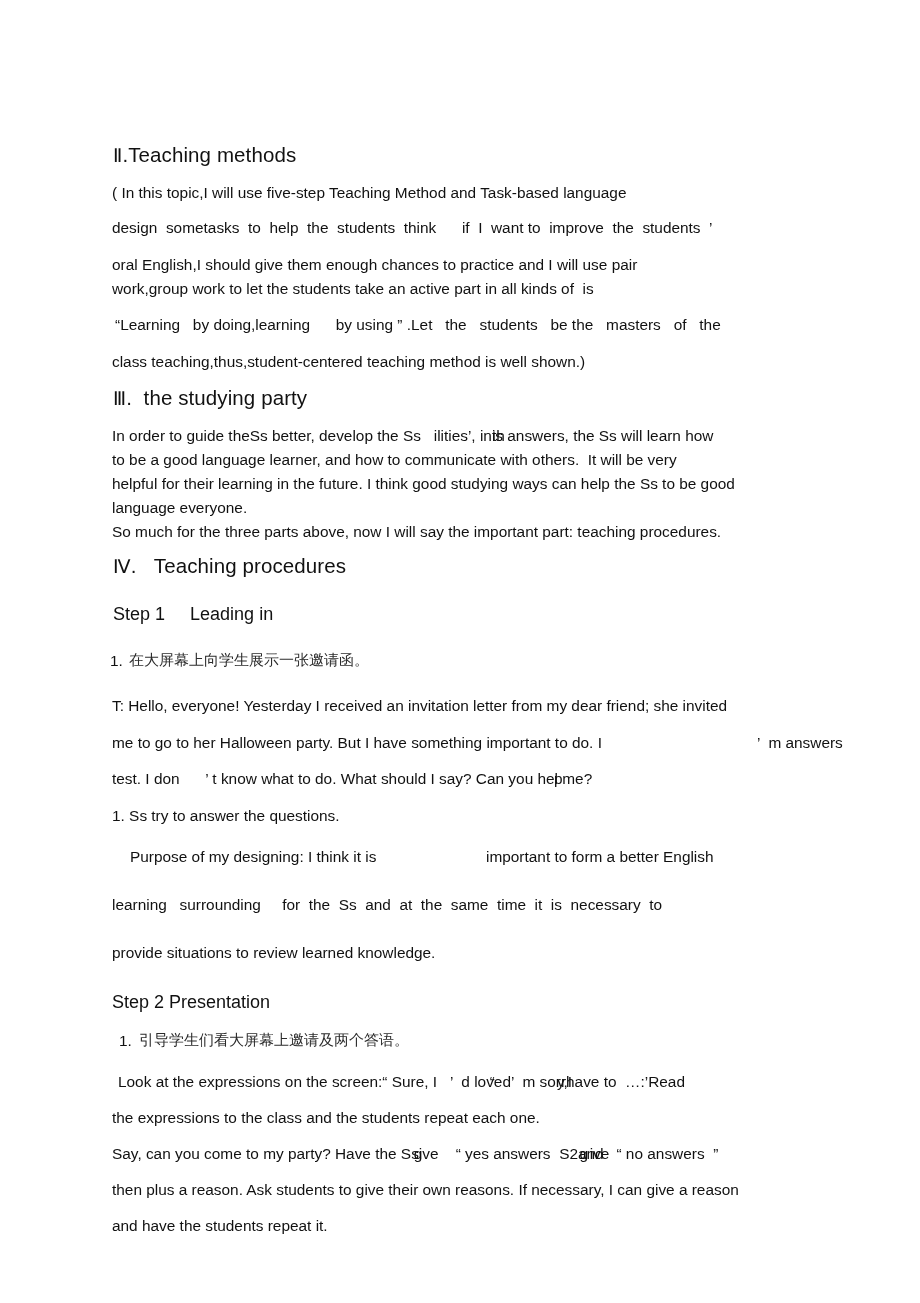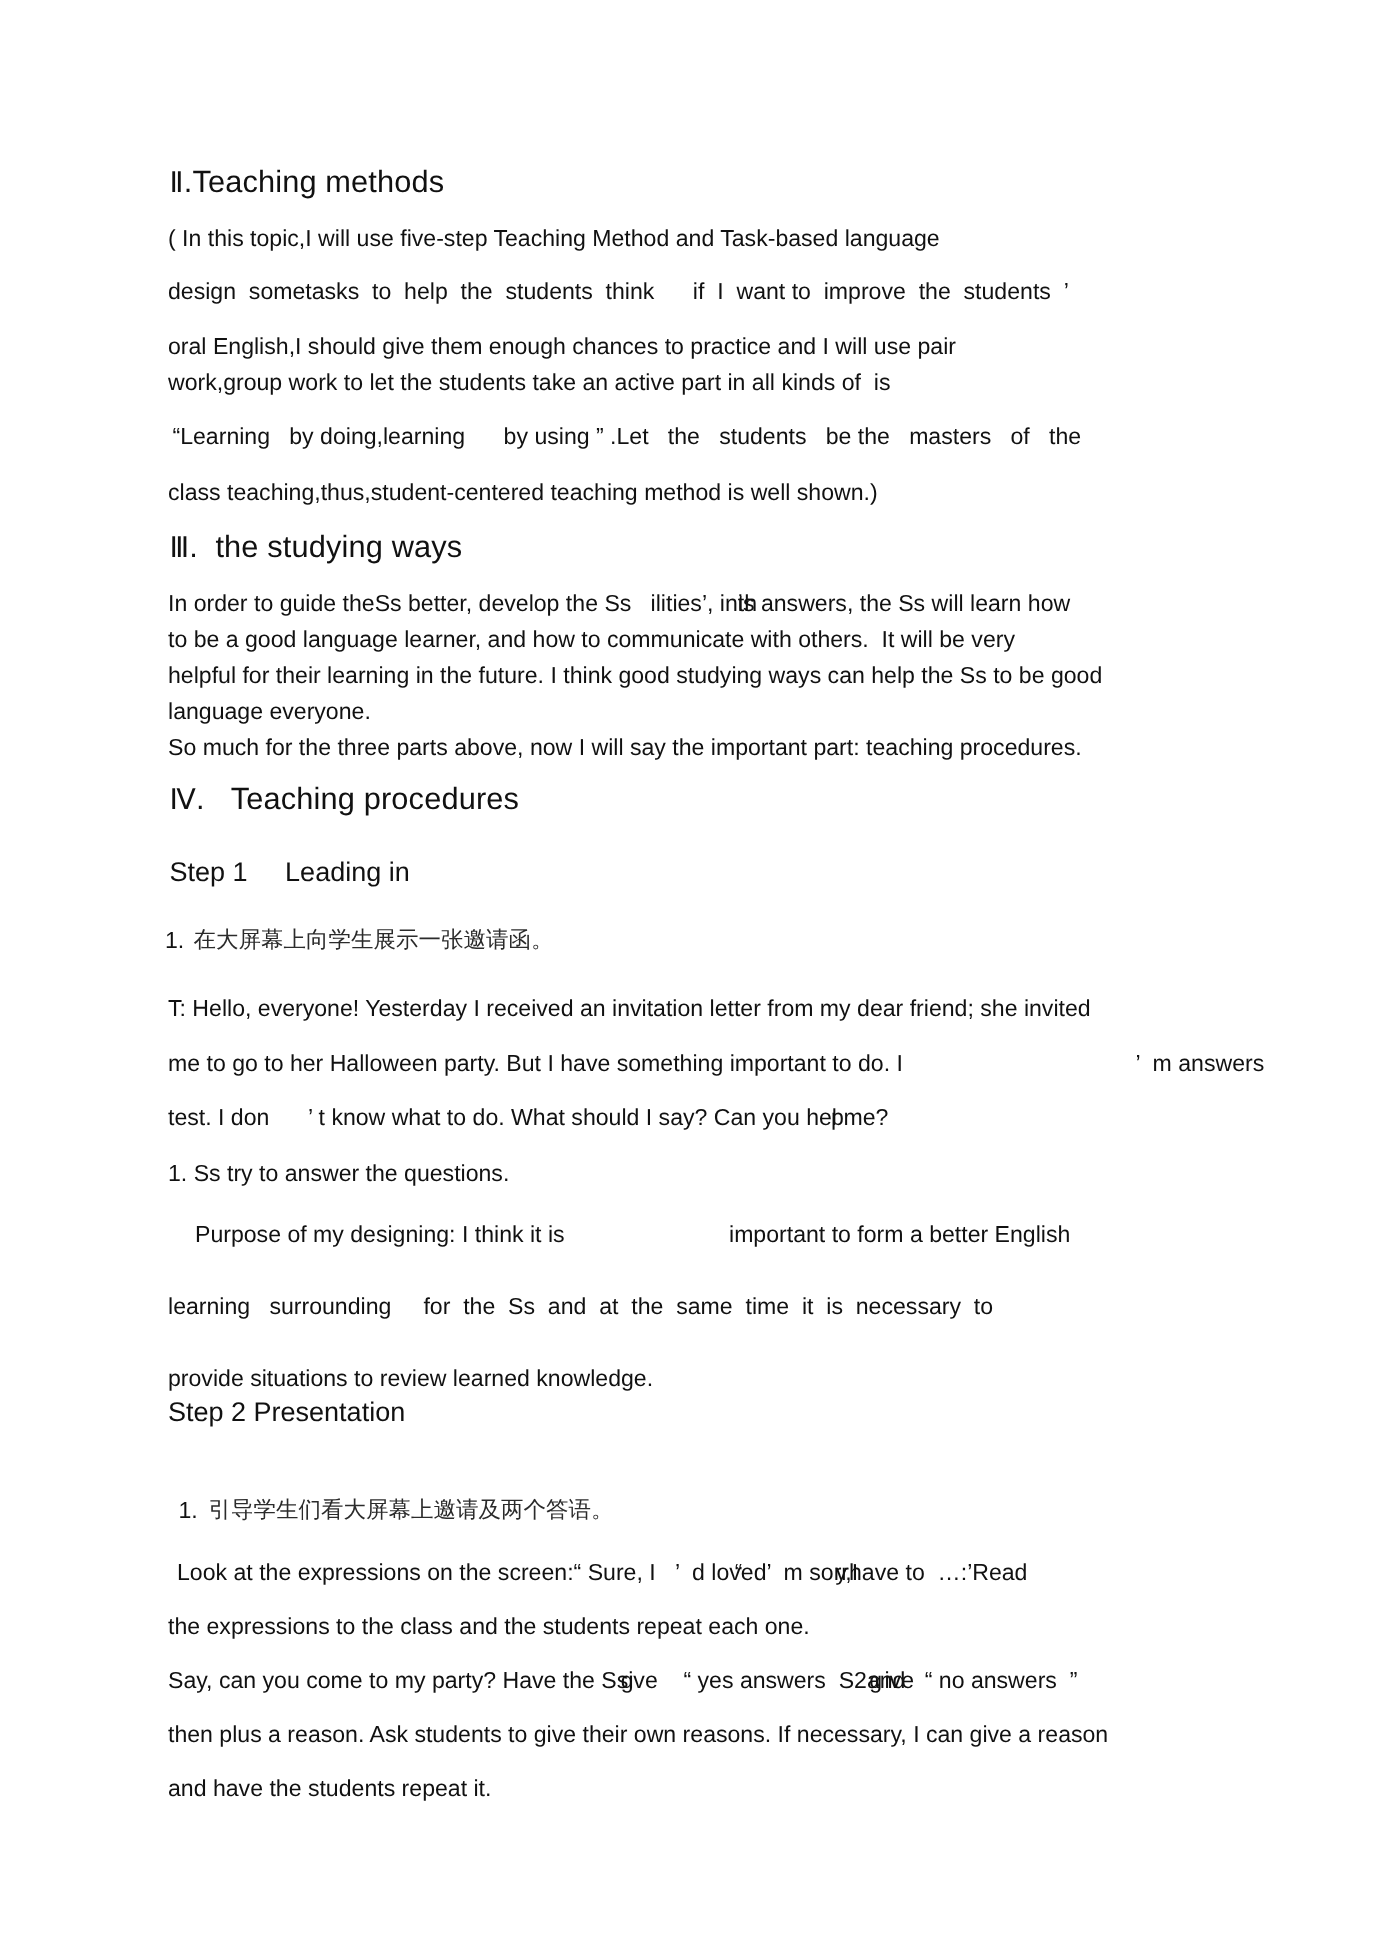"Ⅱ.Teaching methods" .ln { margin-top: none -> 33px }
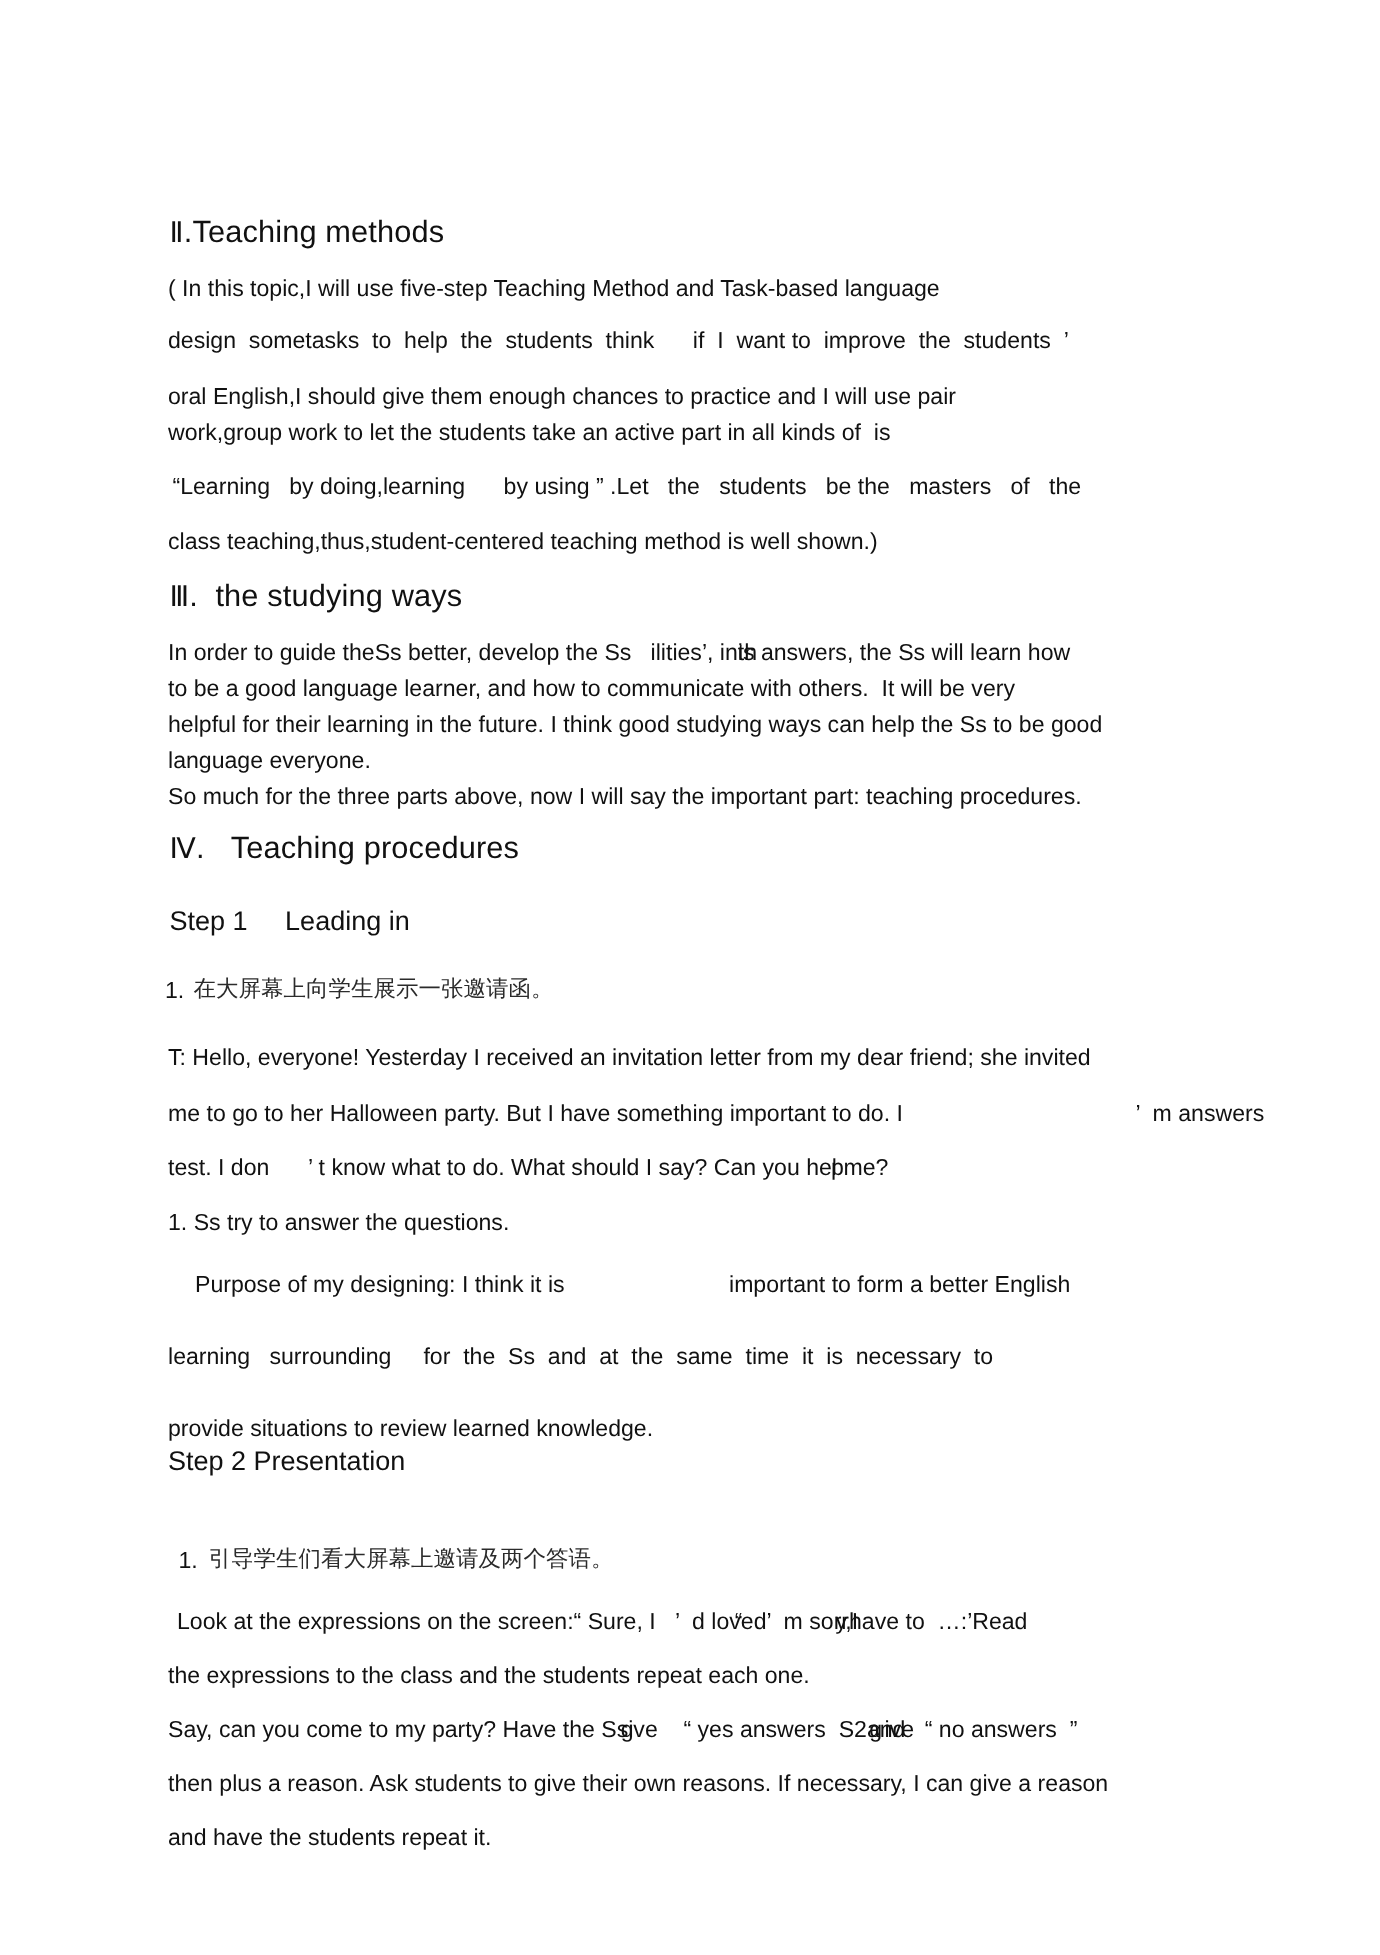"the studying ways" span { text: ways -> party }
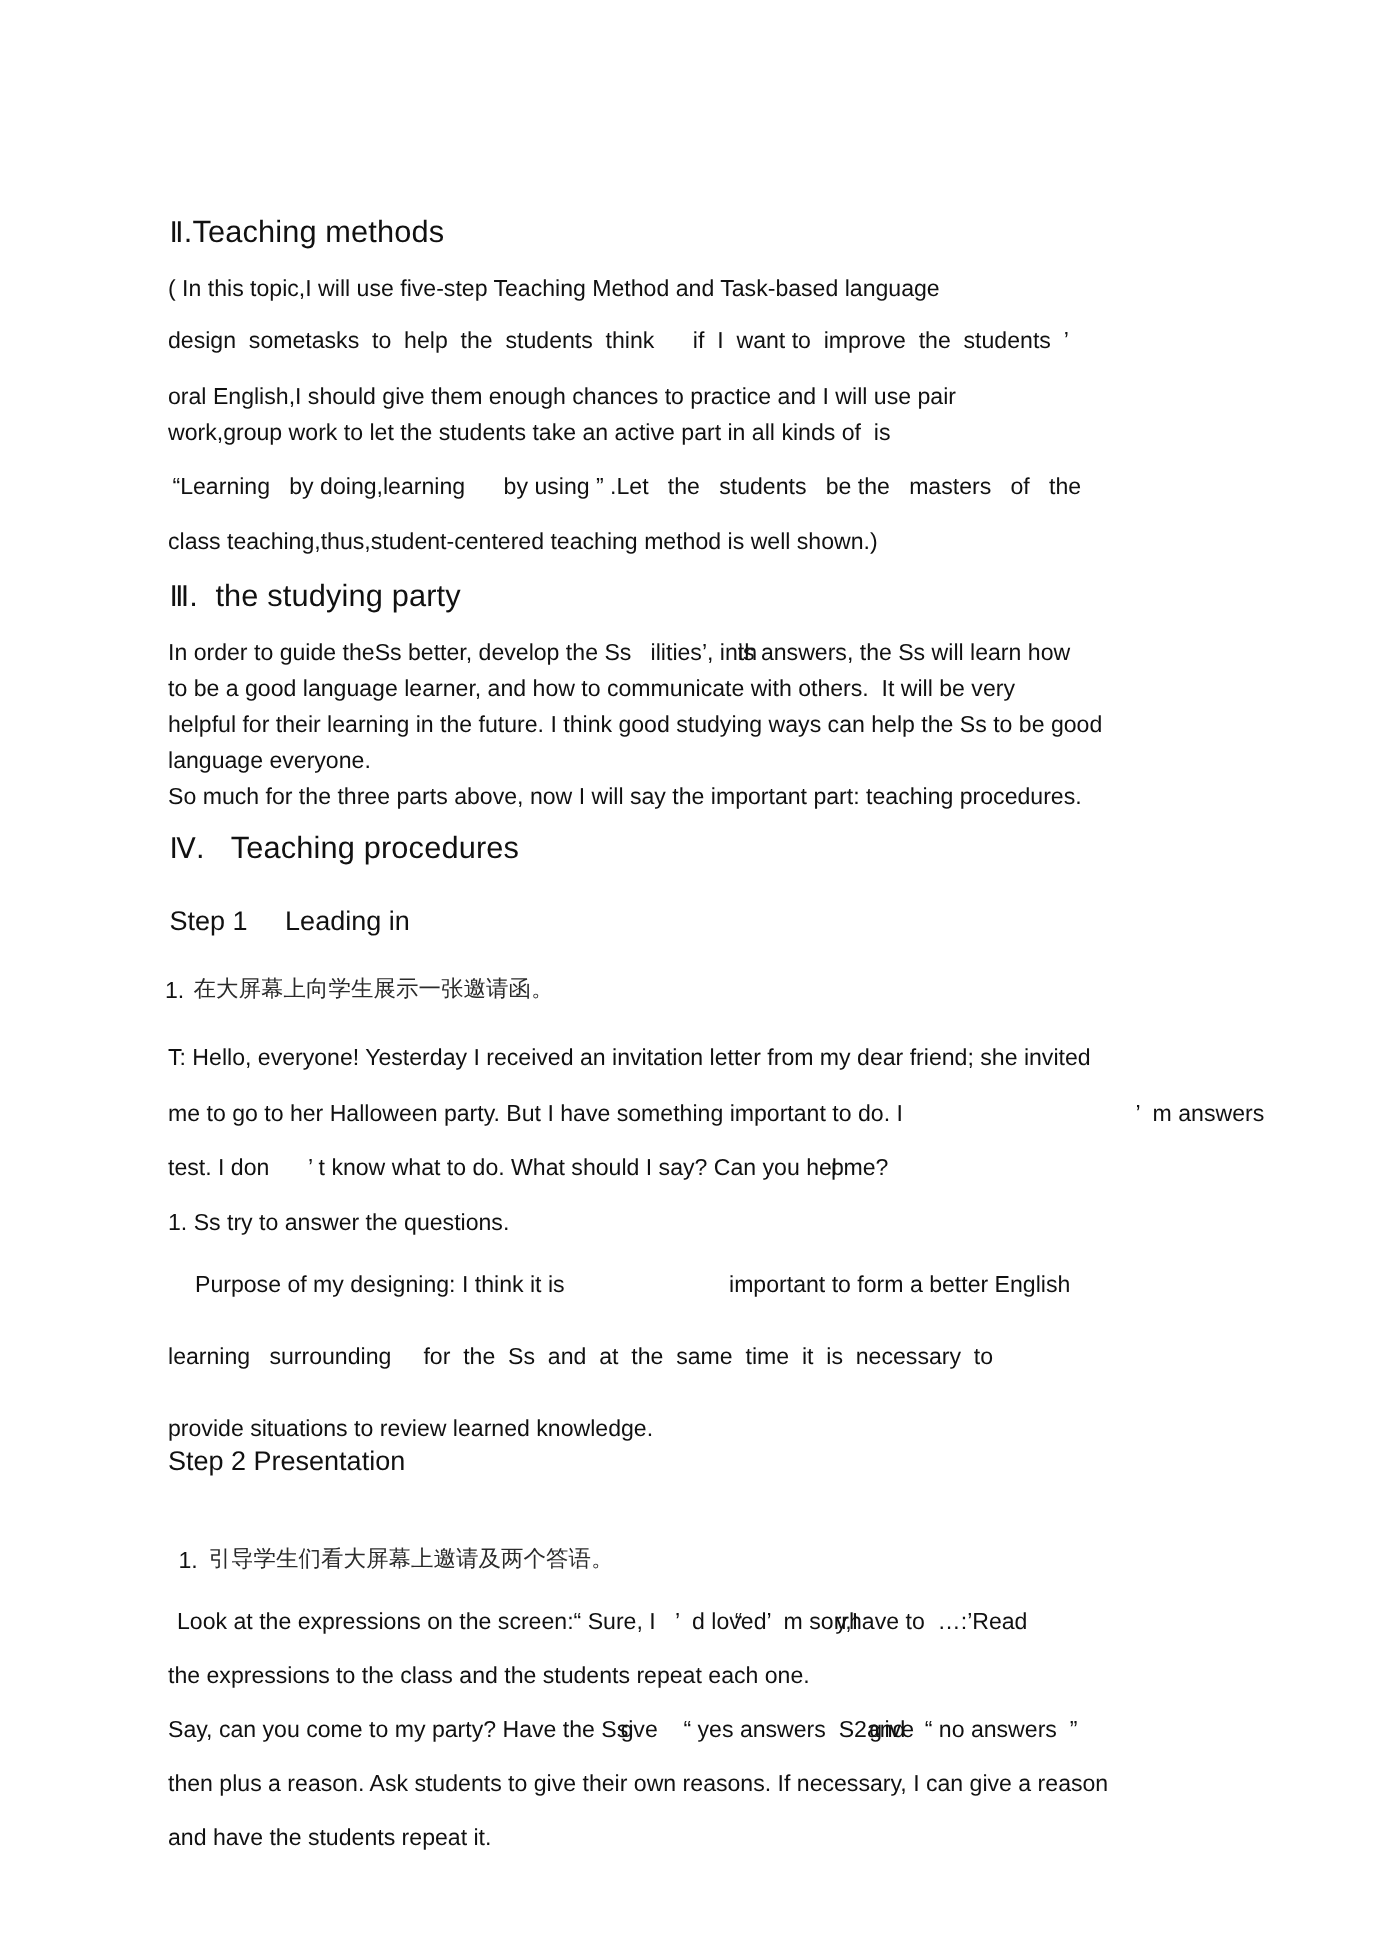"Step 2 Presentation" div.ln { top: 932px -> 960px }
